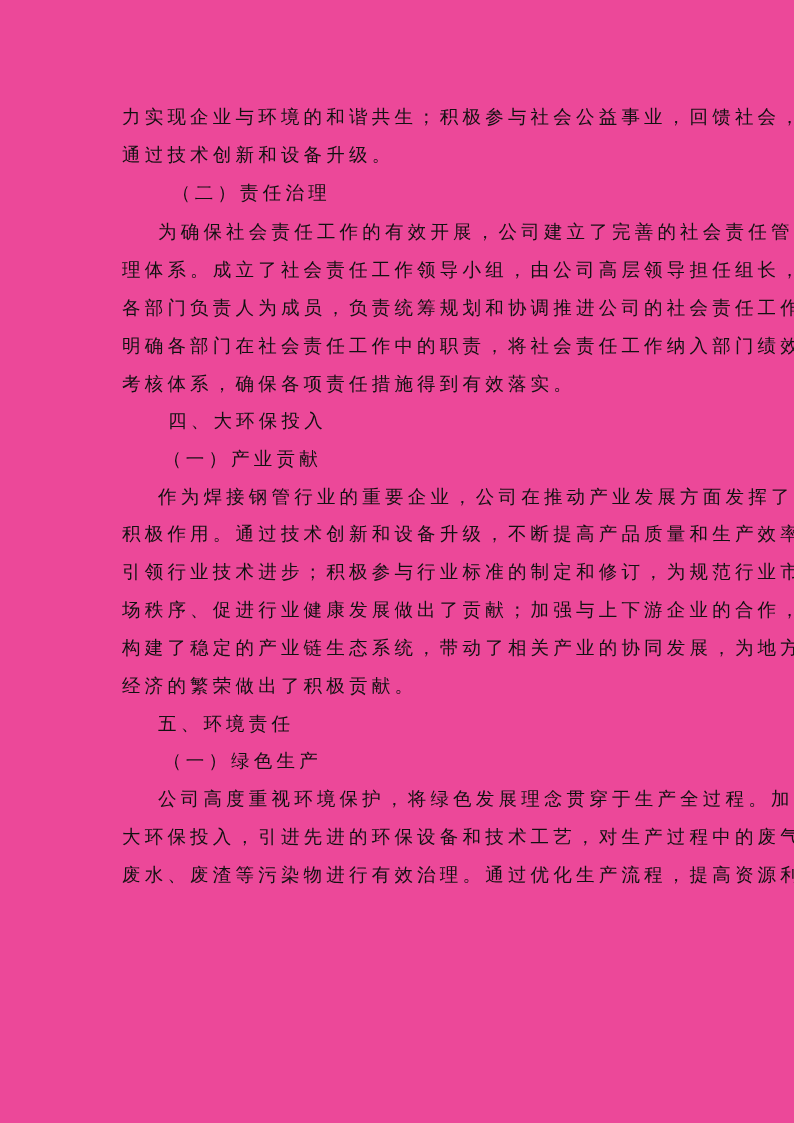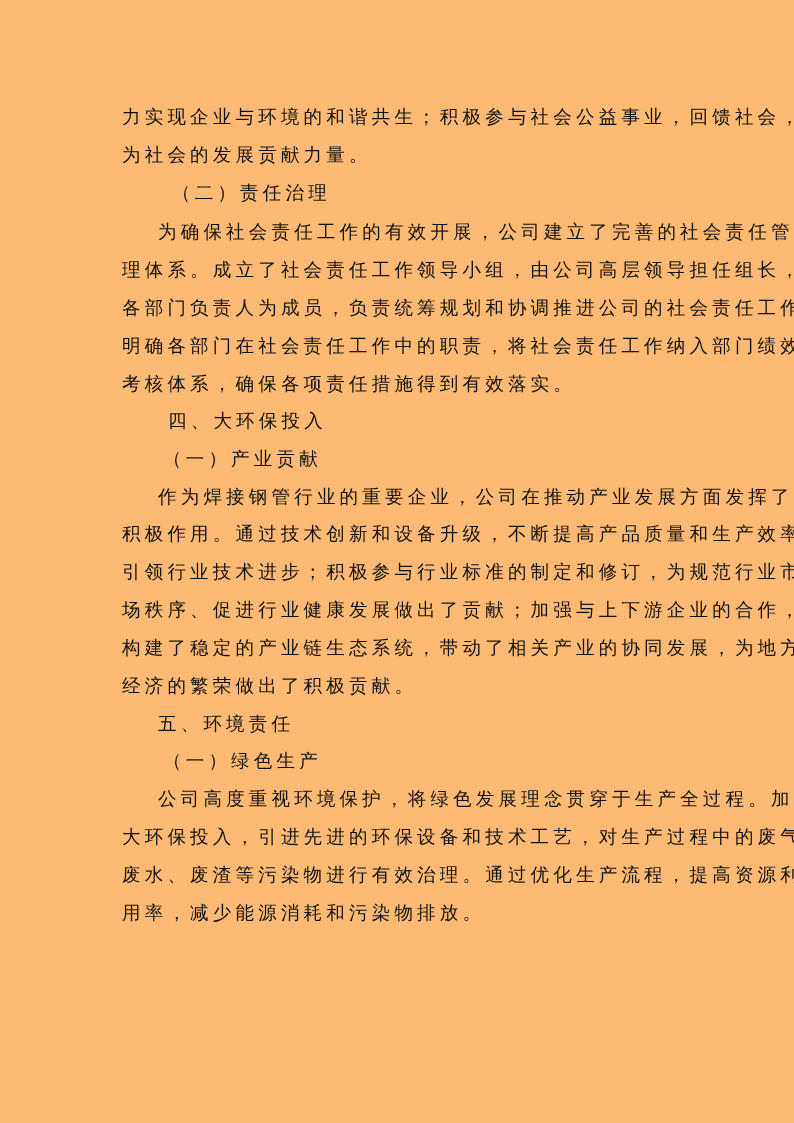"力实现企业与环境的和谐共生；积极参与社会公益事业，回馈社会，" .page { background: #fdba74 -> #ec4899 }
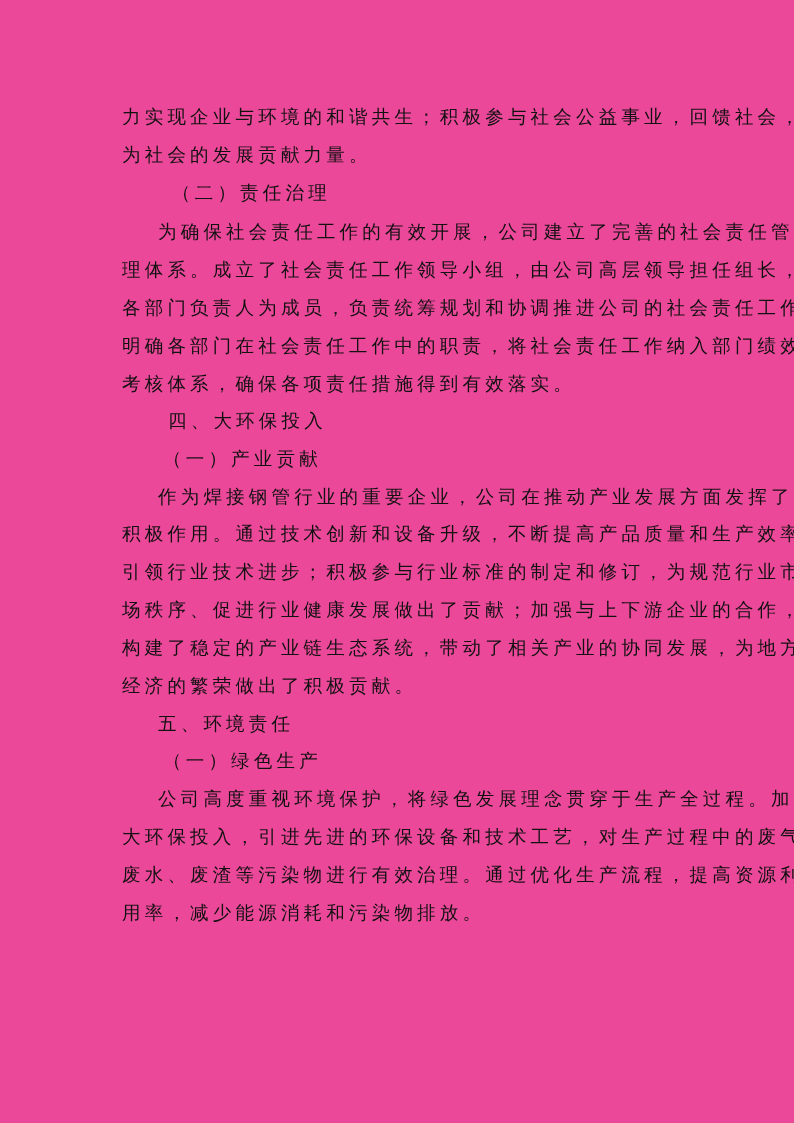"为社会的发展贡献力量。" div.line { text: 为社会的发展贡献力量 -> 通过技术创新和设备升级 }
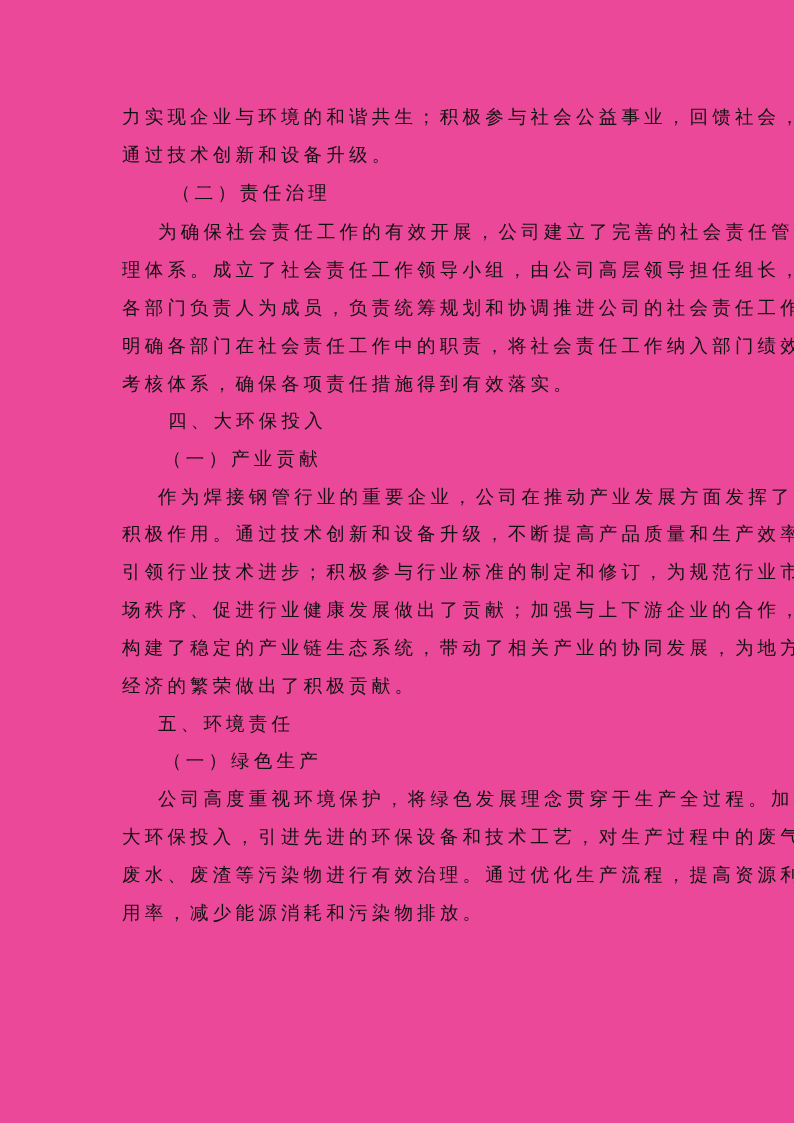"用率，减少能源消耗和污染物排放。" div.line { html: <div>用率，减少能源消耗和污染物排放。</div> -> none }
